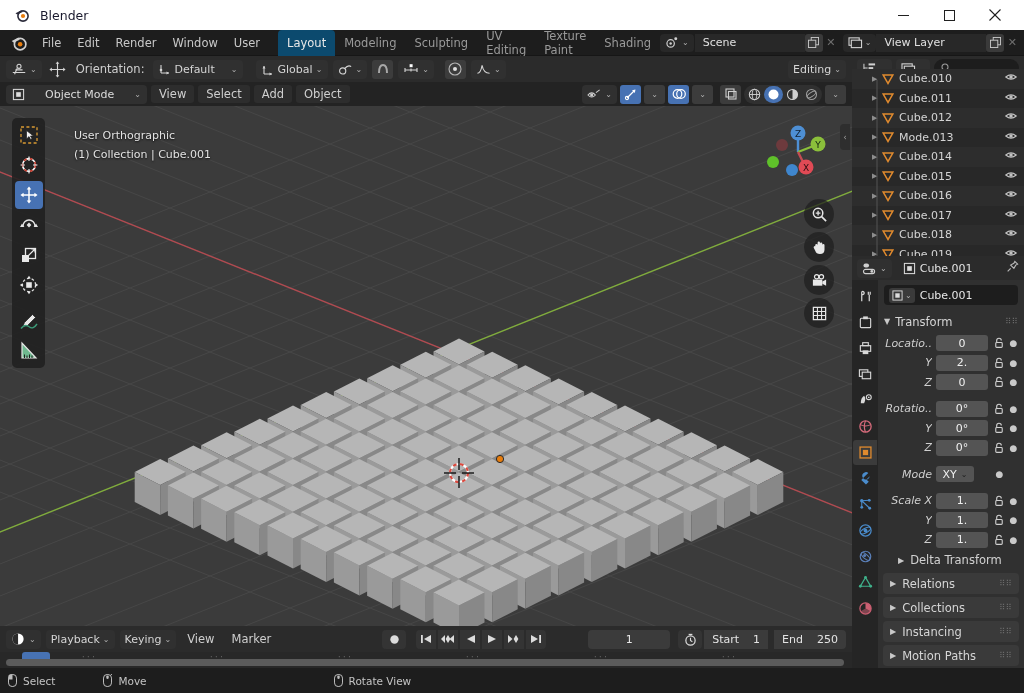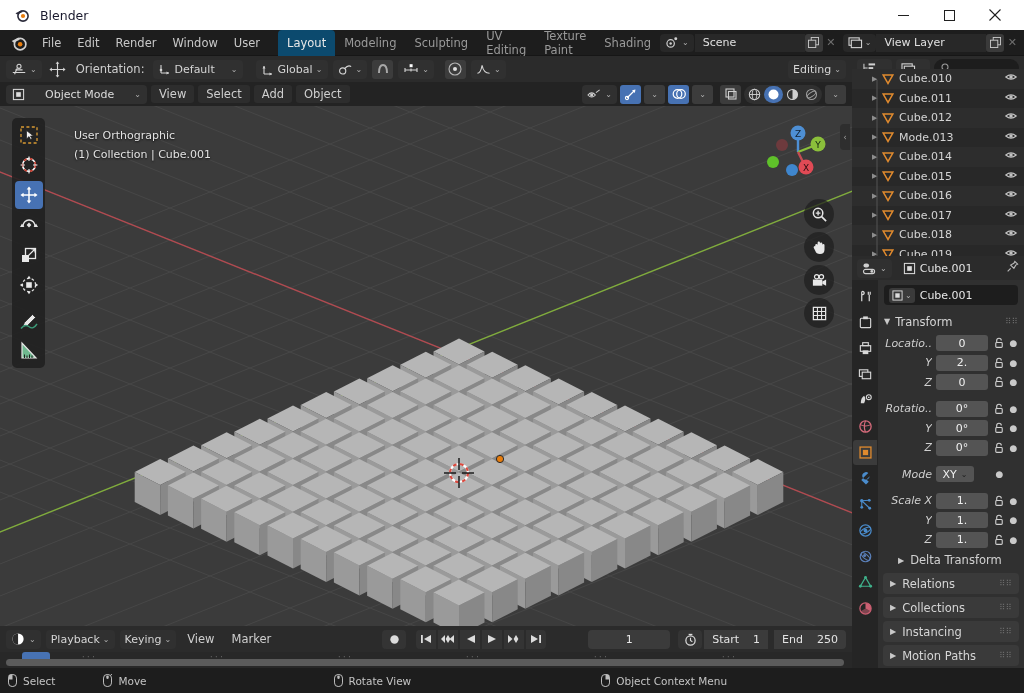"Object Context Menu" div.sb-item { html: <div> <svg> <rect></rect> <path></path> </svg> <span>Object Context Menu</span> </div> -> none }
